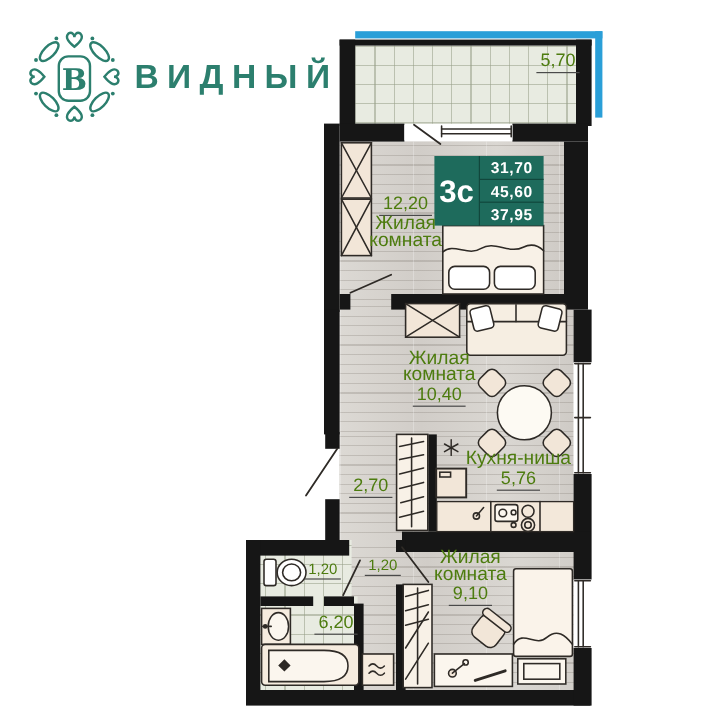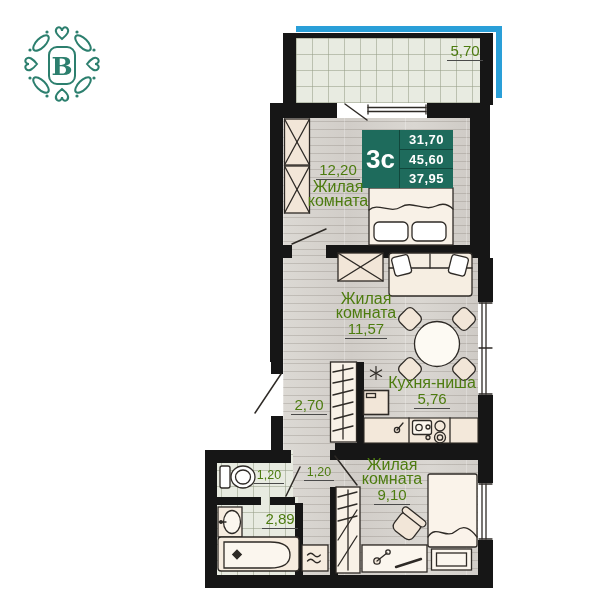"ВИДНЫЙ" div.brand-name { html: none -> <div>ВИДНЫЙ</div> }
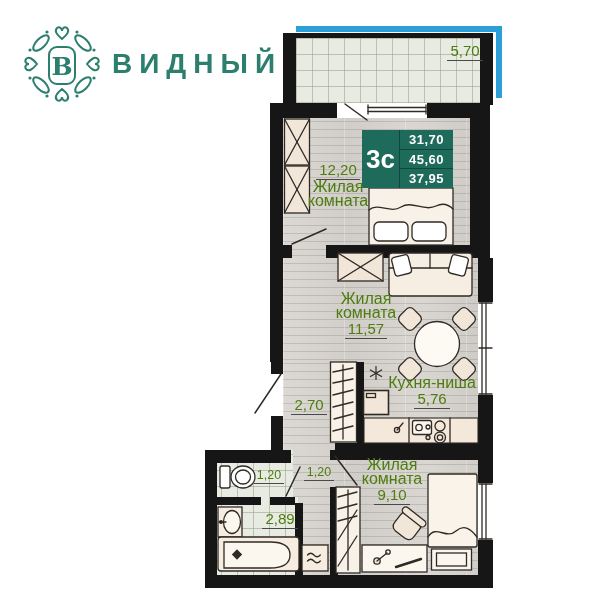"11,57" span.num { text: 11,57 -> 10,40 }
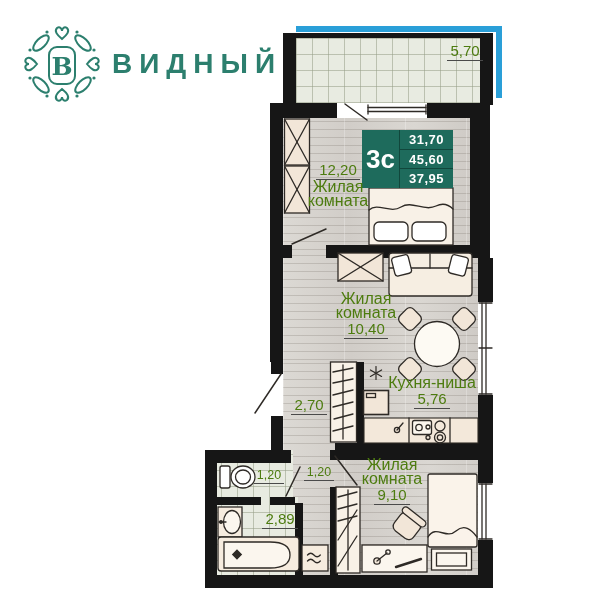"2,89" span.num { text: 2,89 -> 6,20 }
